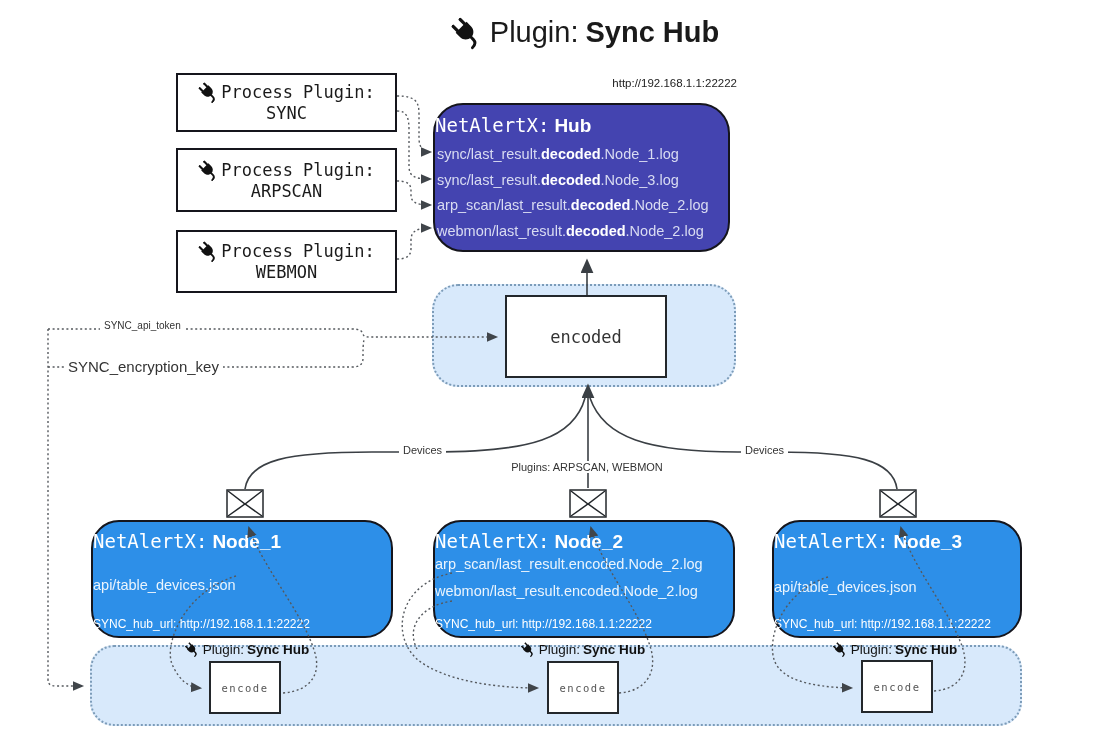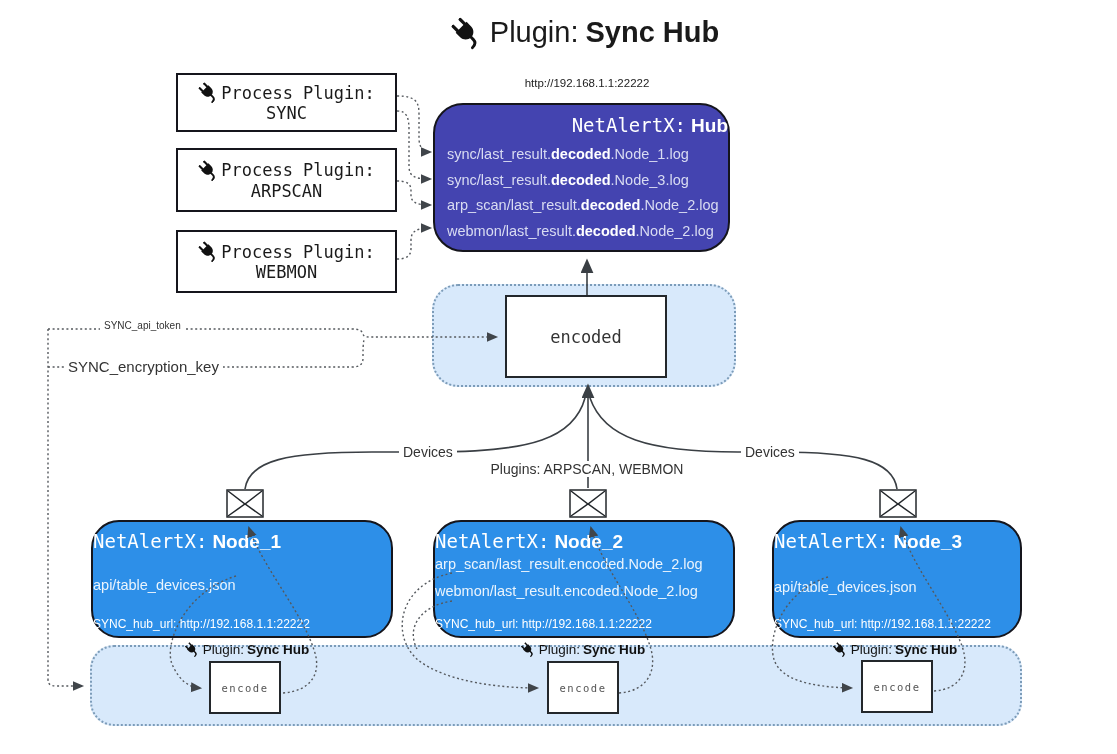"Process Plugin:" .pbox .row { align-items: center -> flex-start }
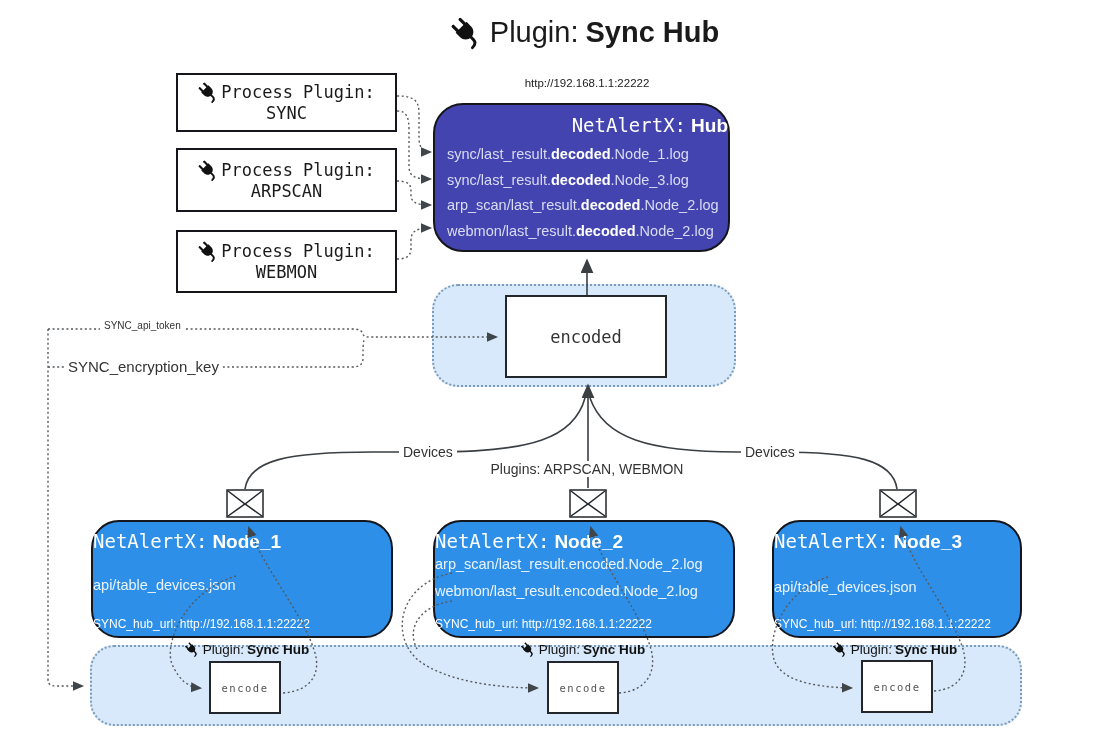"http://192.168.1.1:22222" .hub-url { text-align: center -> right }
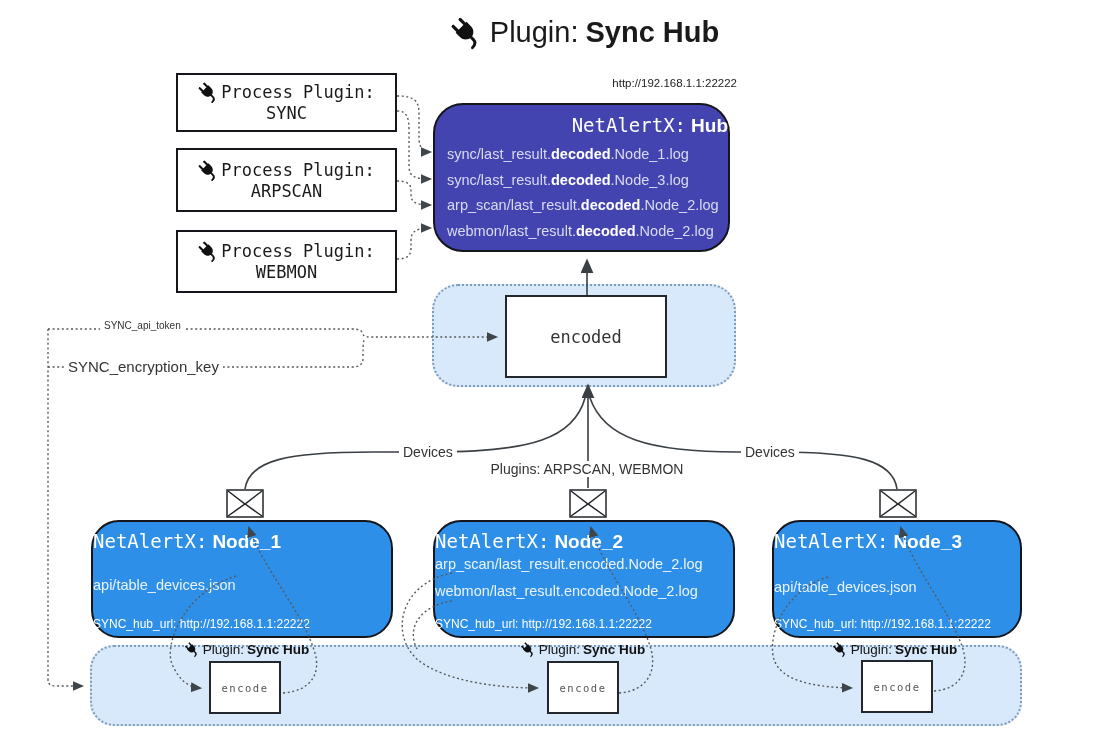"NetAlertX: Hub" .hub-title { text-align: right -> left }
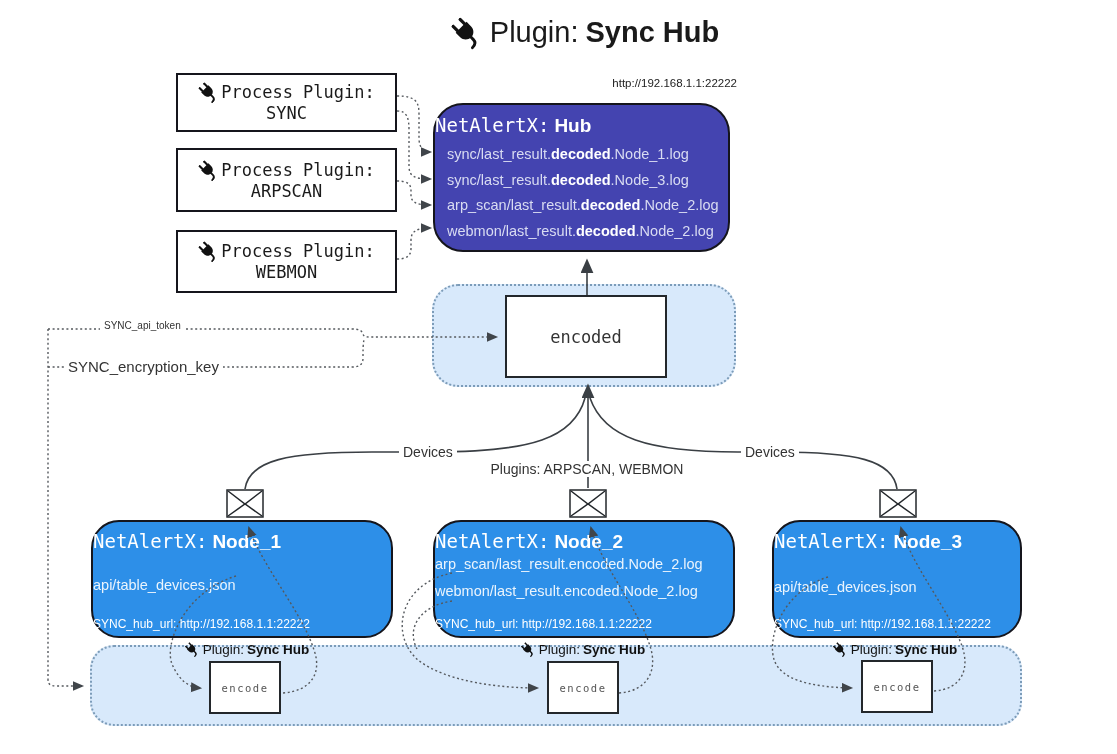"sync/last_result.decoded.Node_1.log" .hub-items { padding-left: 12px -> 2px }
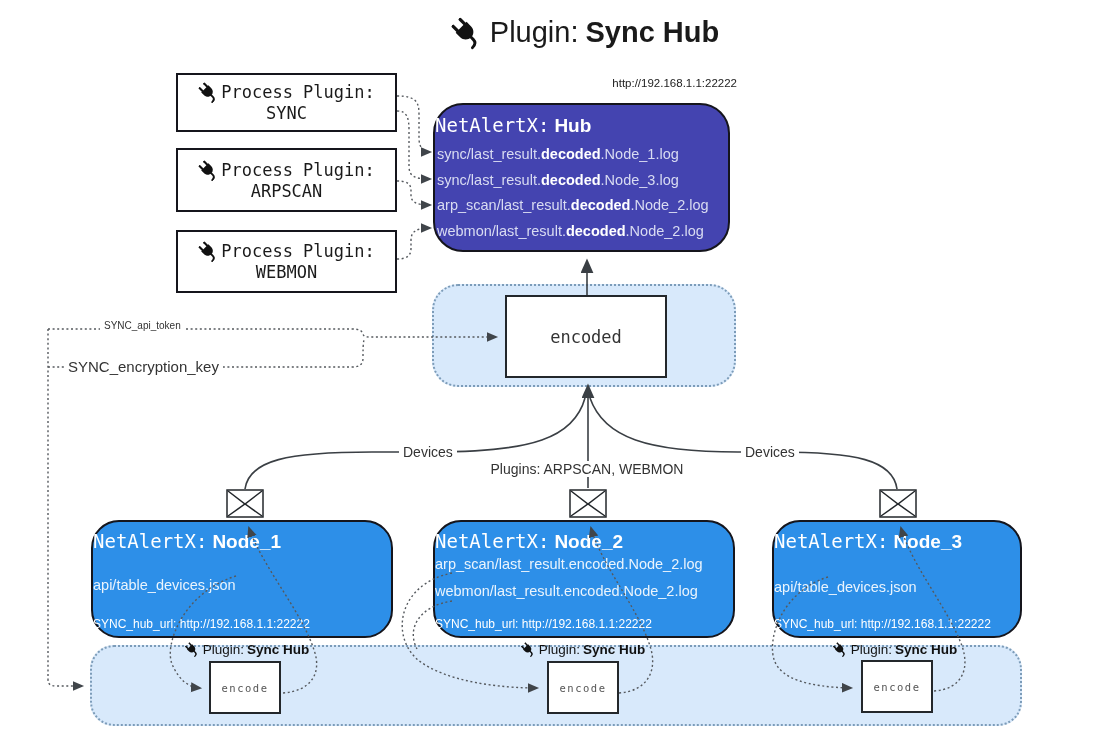"Devices" .edge-label { font-size: 14px -> 11px }
